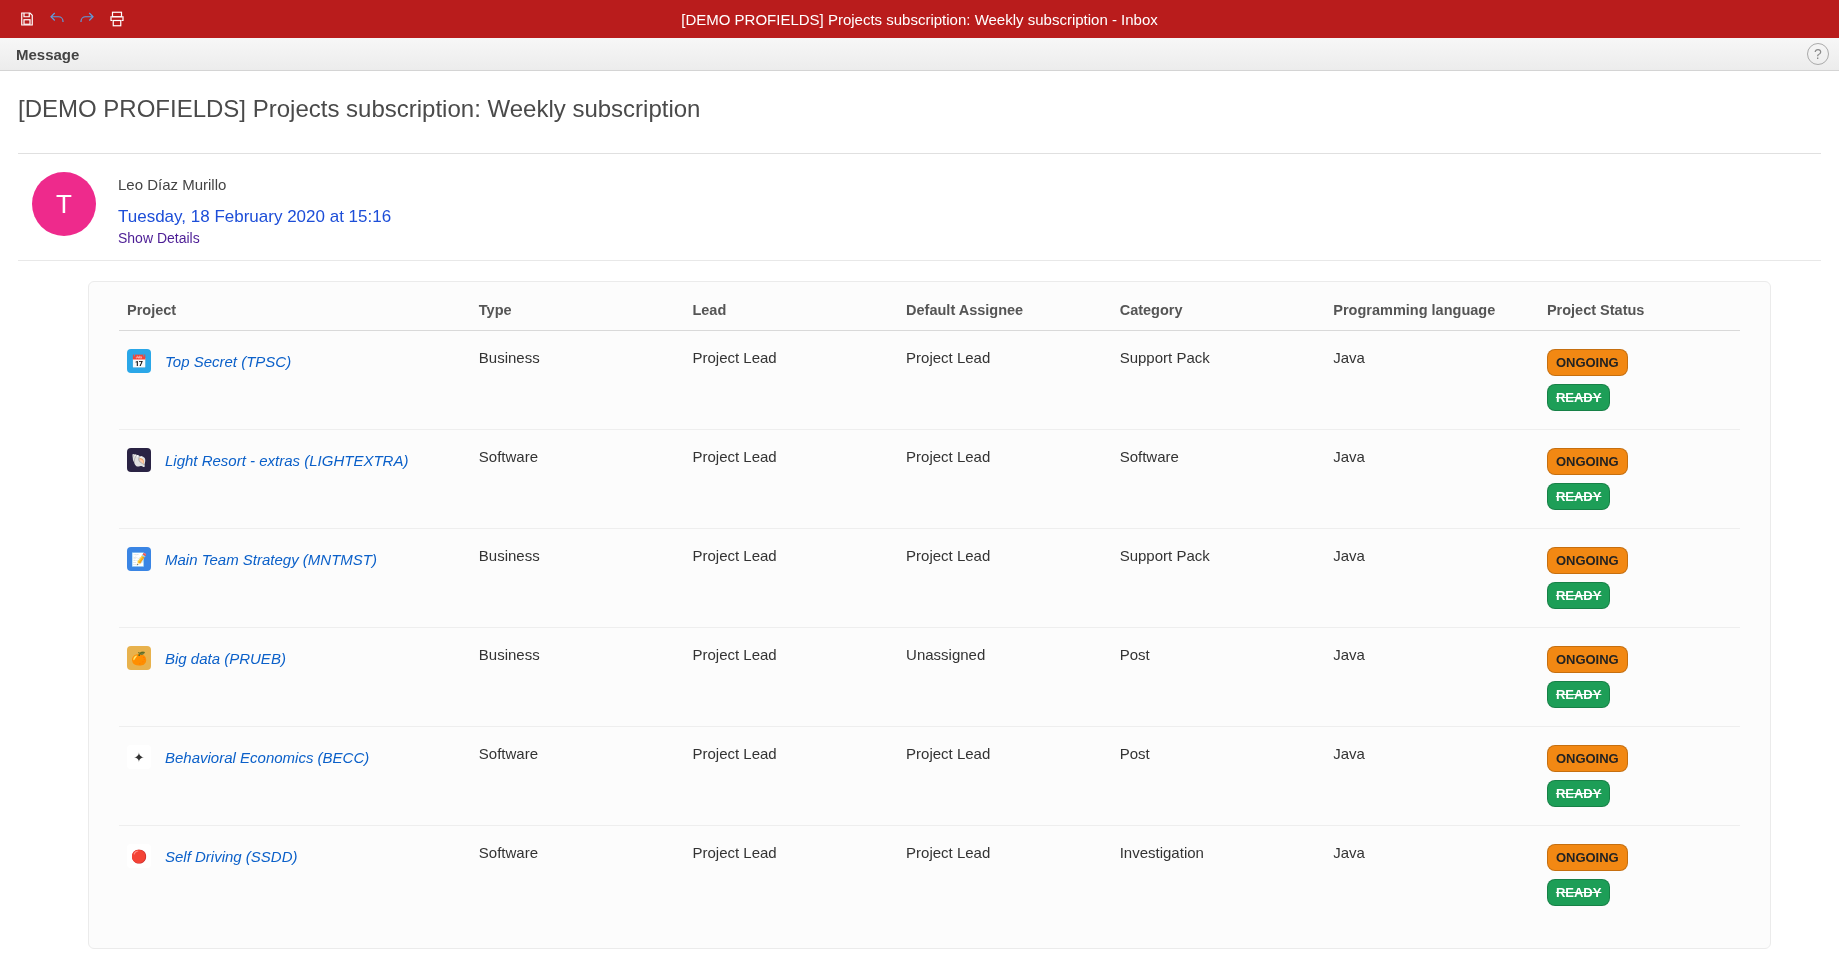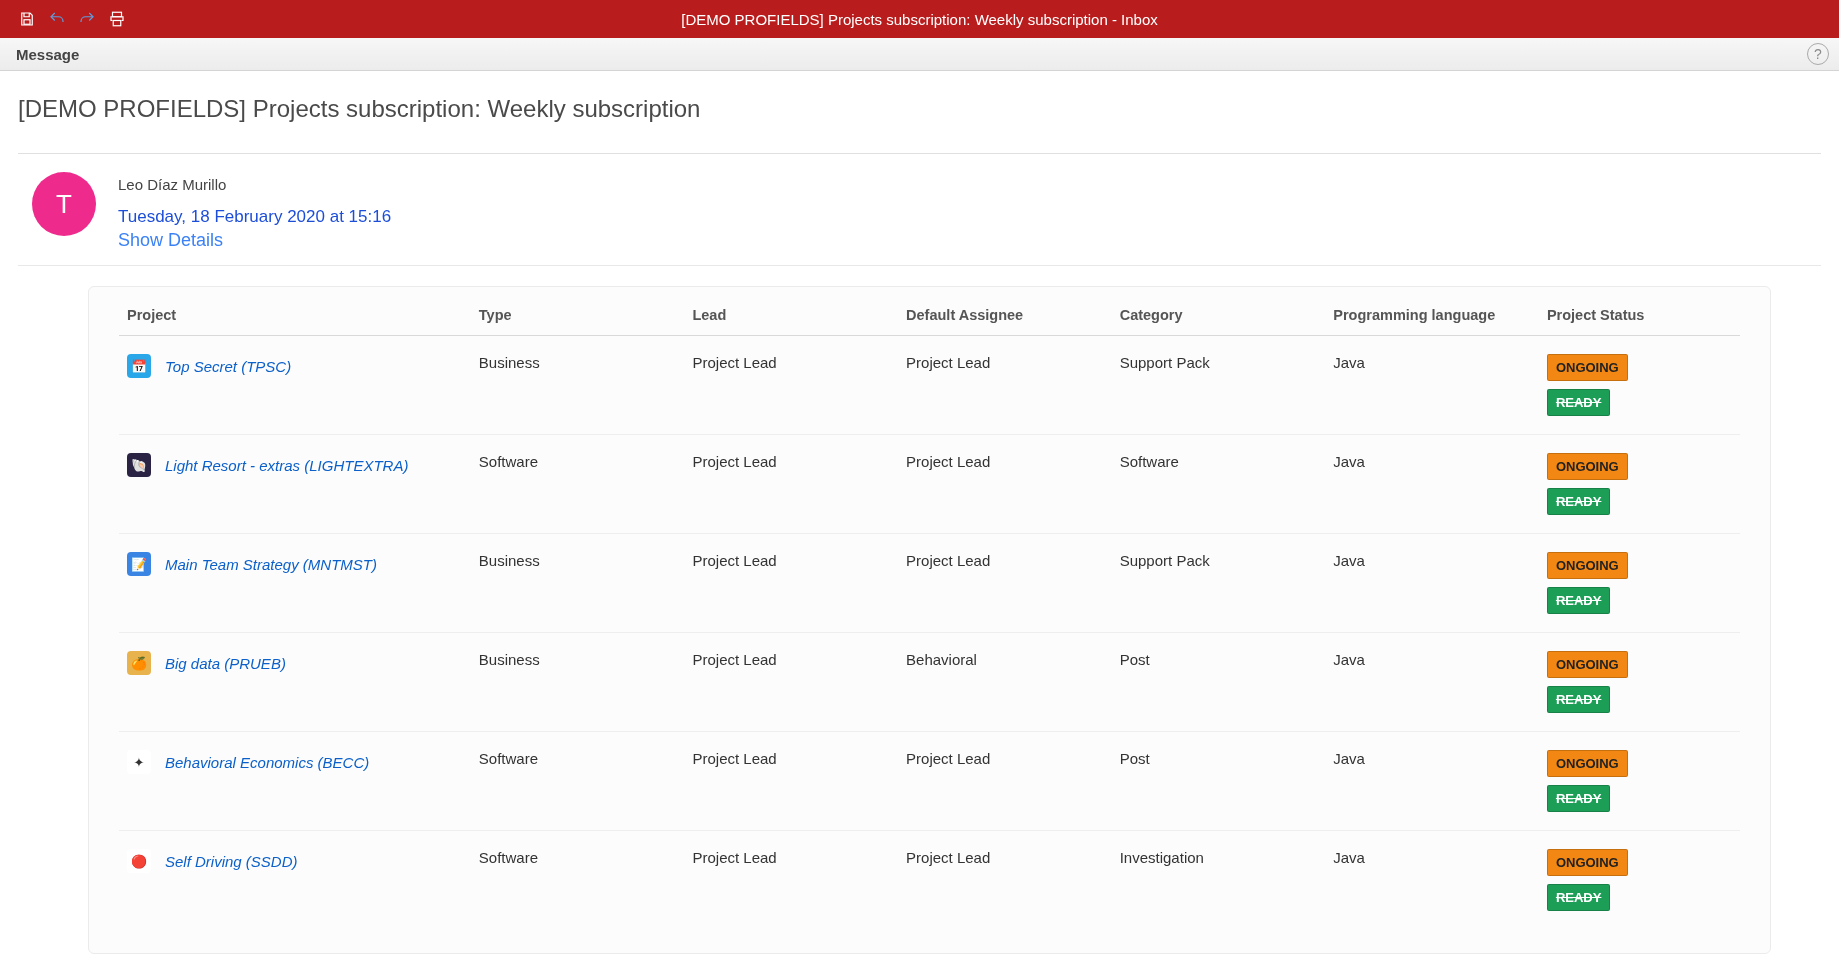"Show Details" .show-details { color: #3b82f6 -> #4c1d95; font-size: 18px -> 14px }
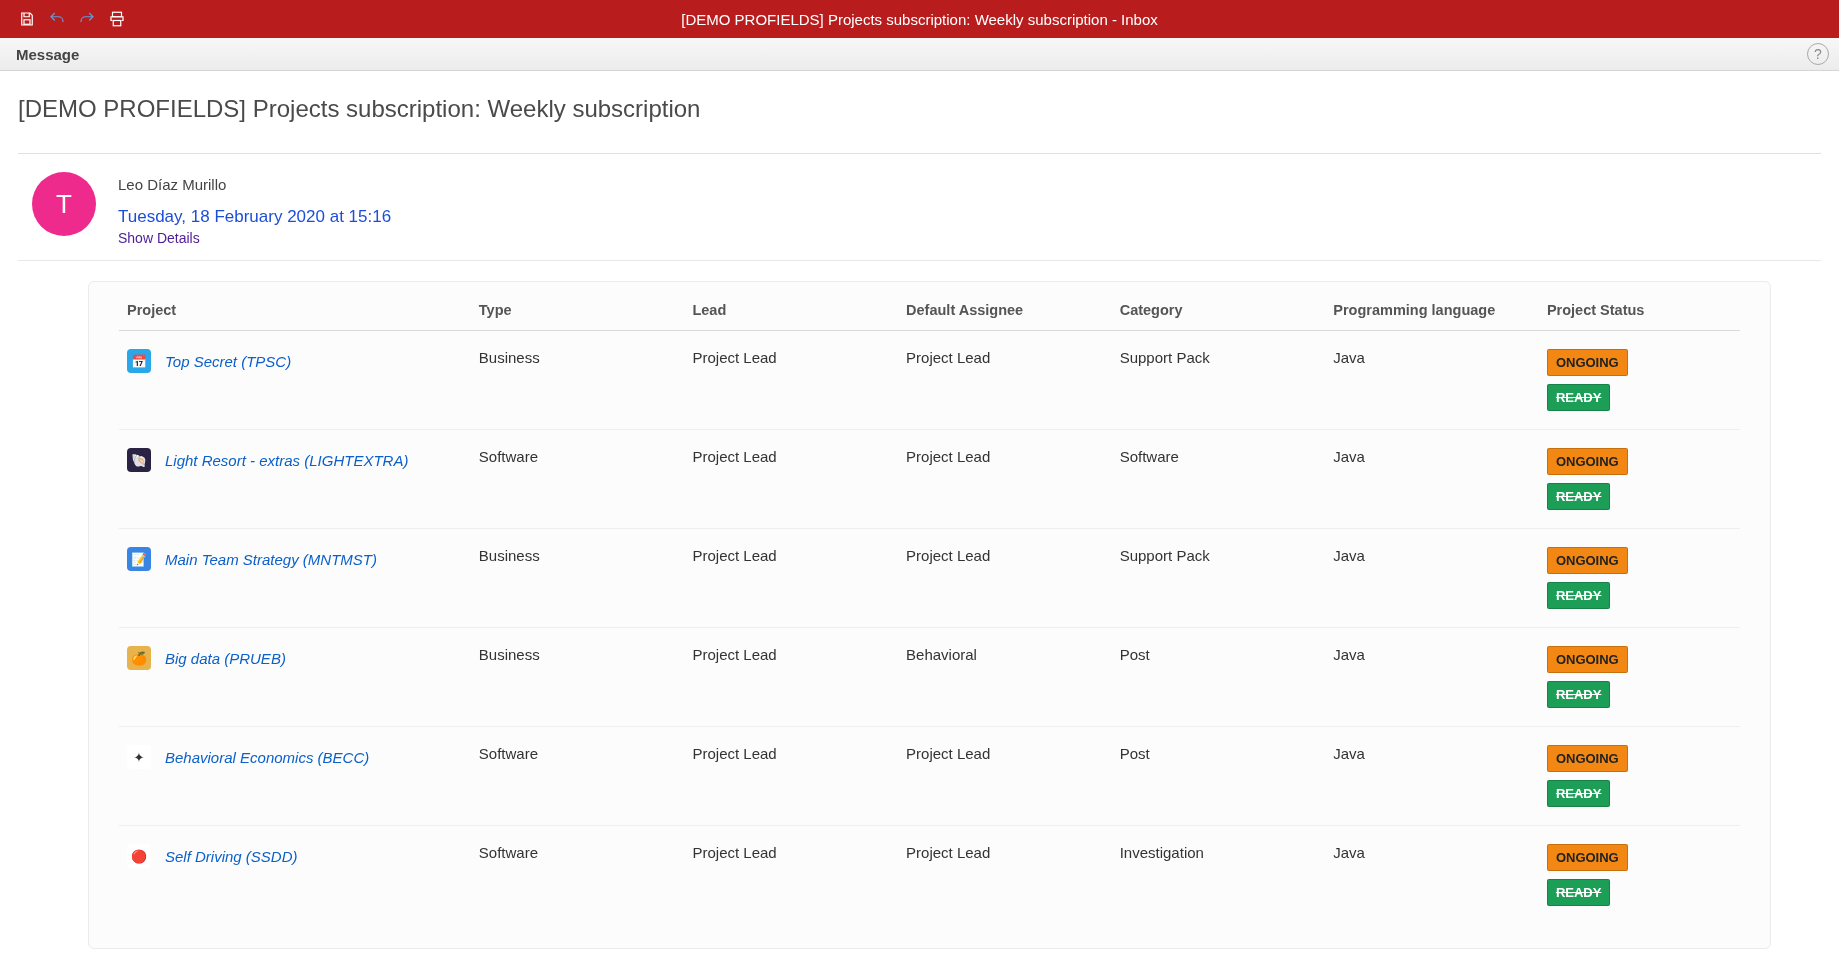"ONGOING" .badge { border-radius: 2px -> 8px }
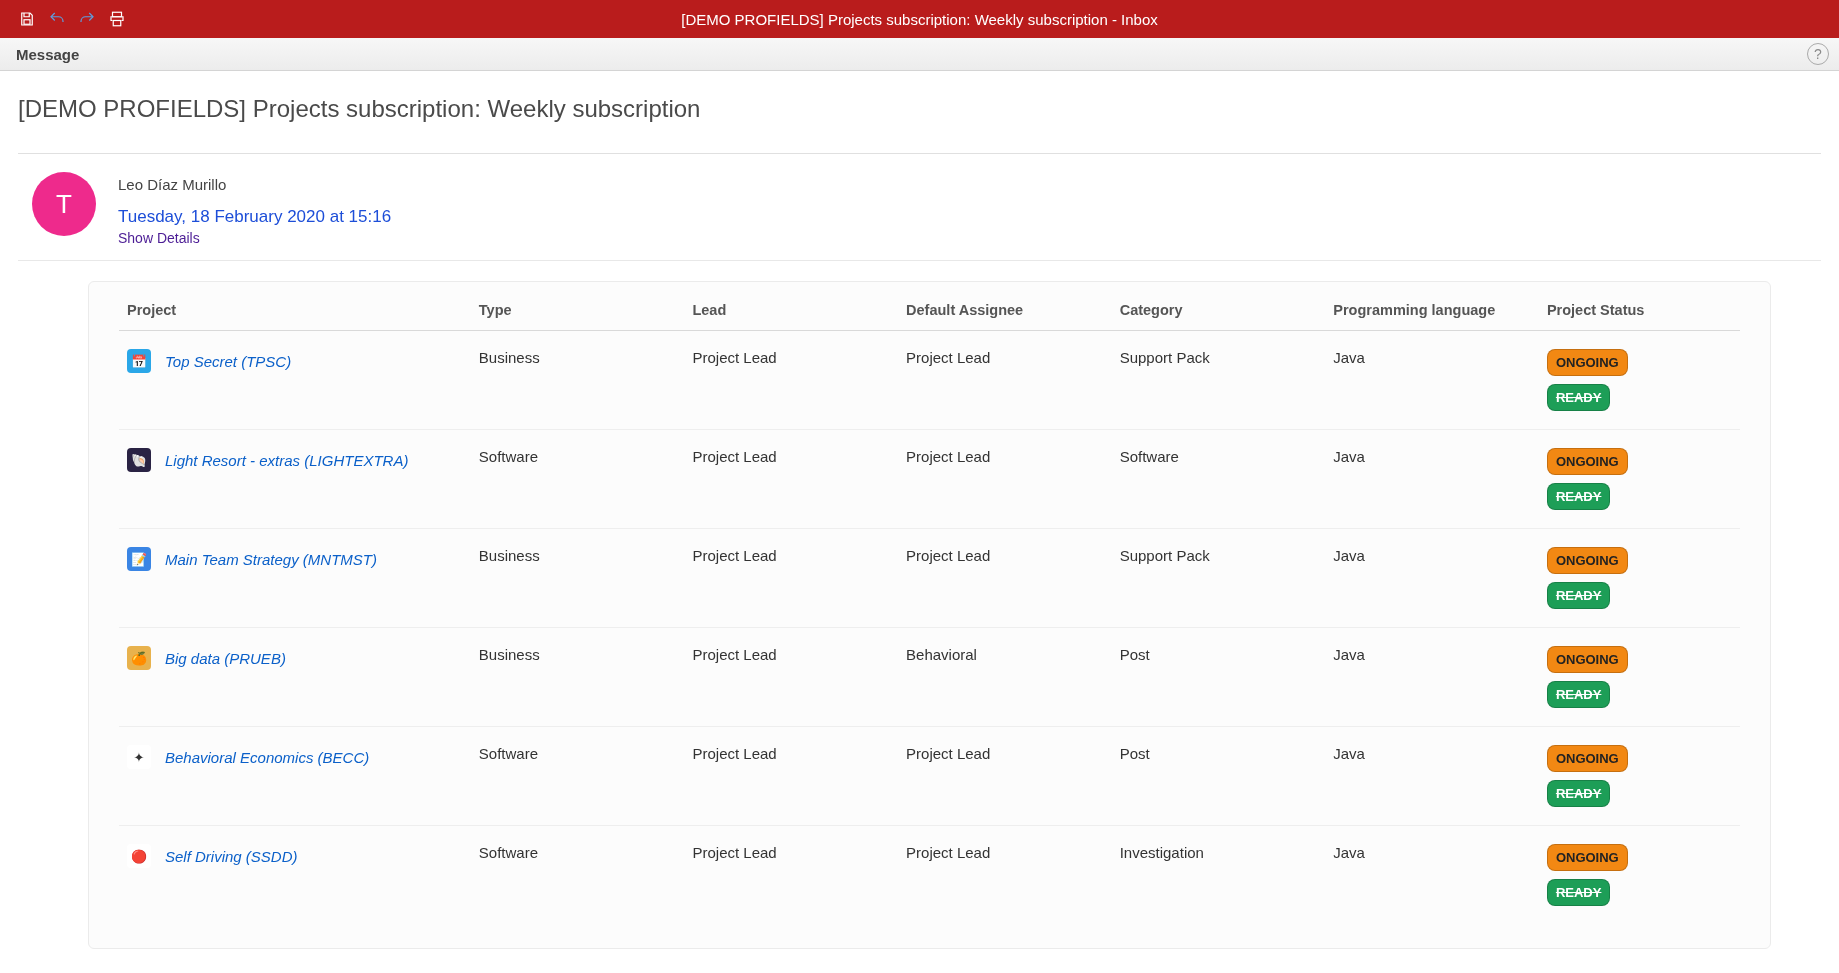"Behavioral" td { text: Behavioral -> Unassigned }
